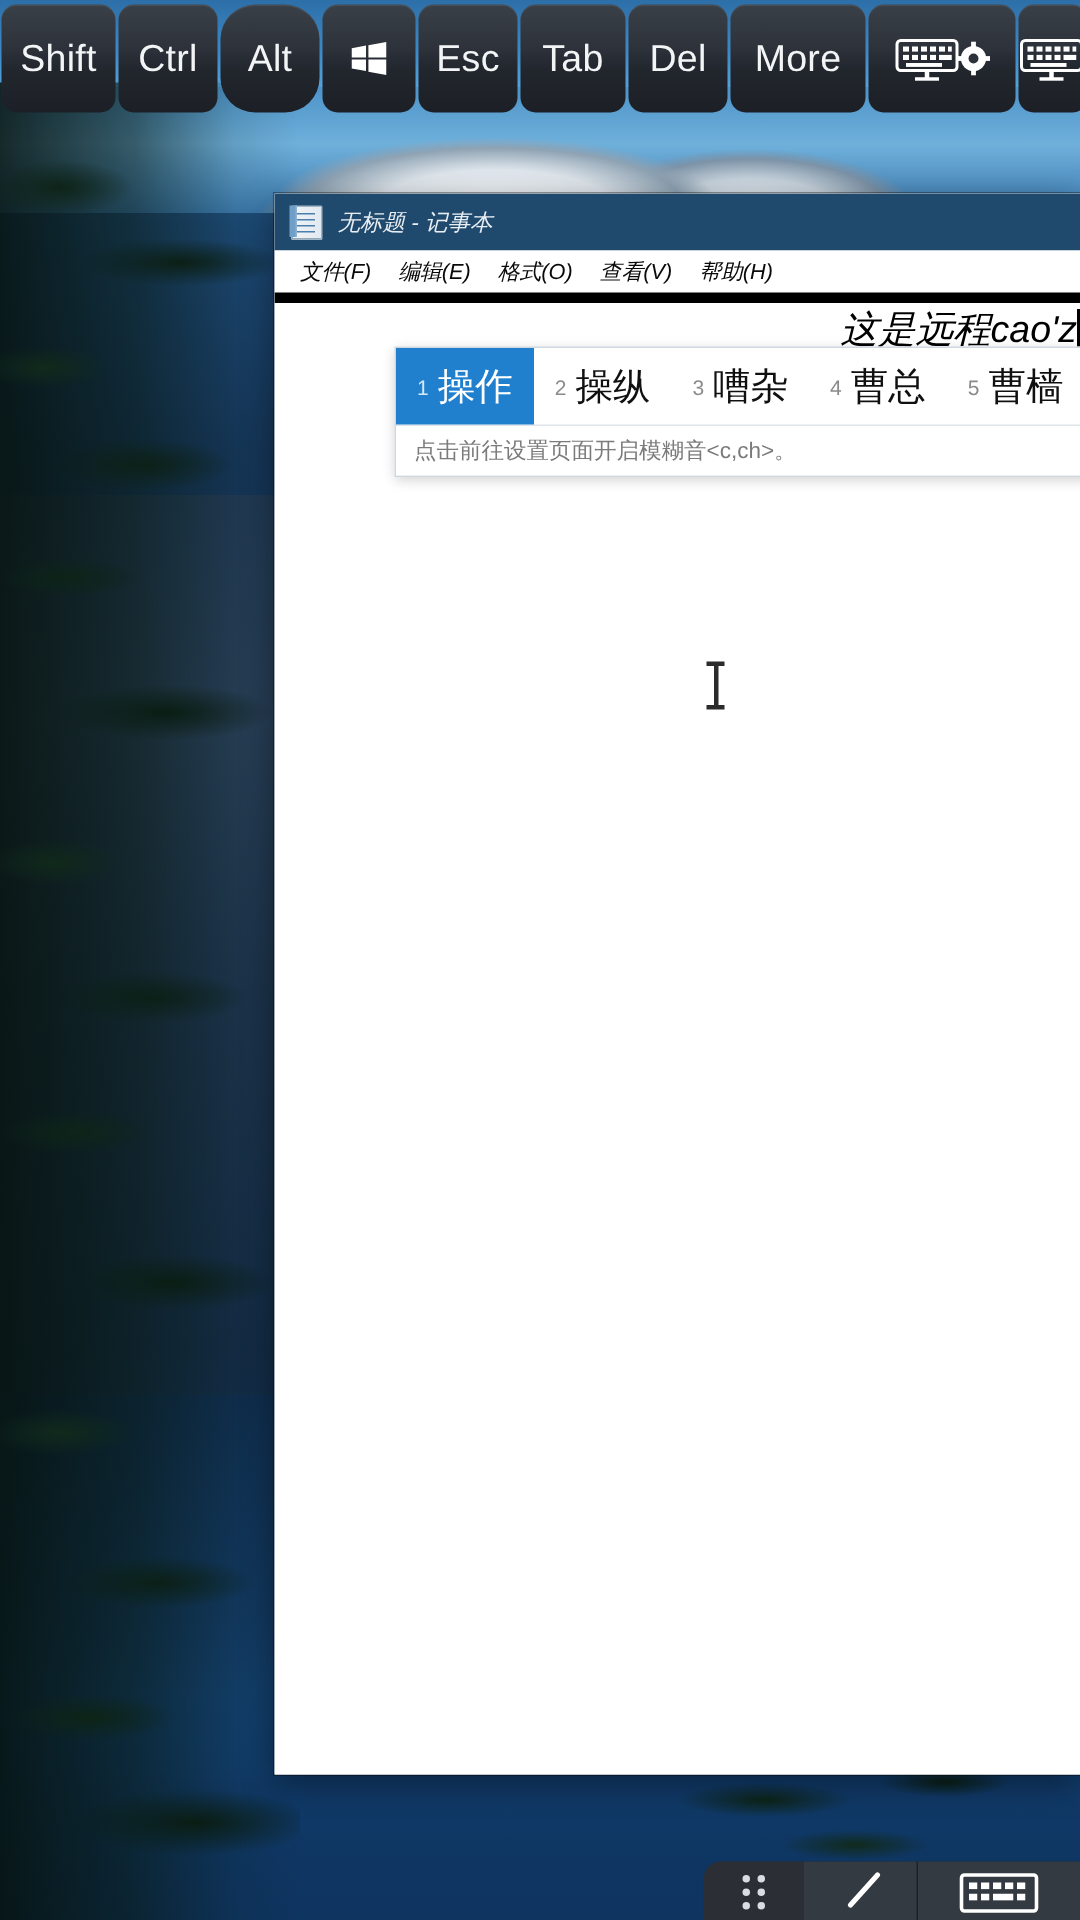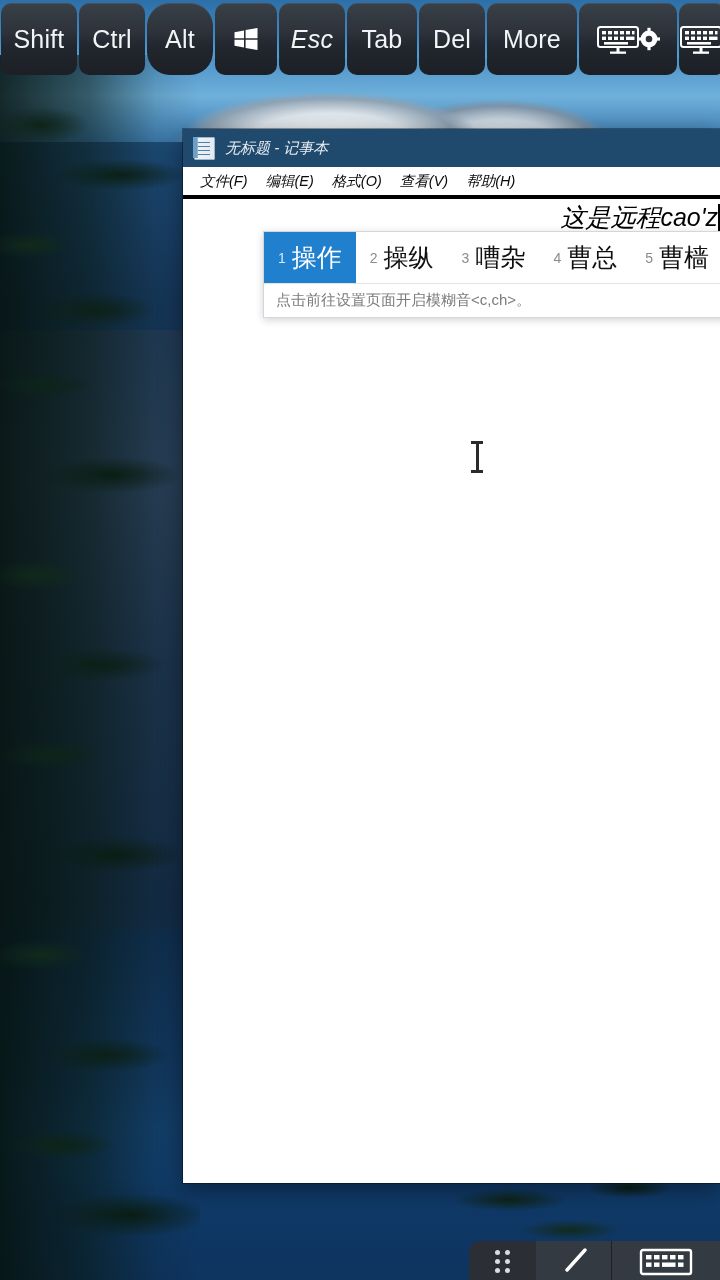"Esc" .key-esc { font-style: italic -> none }
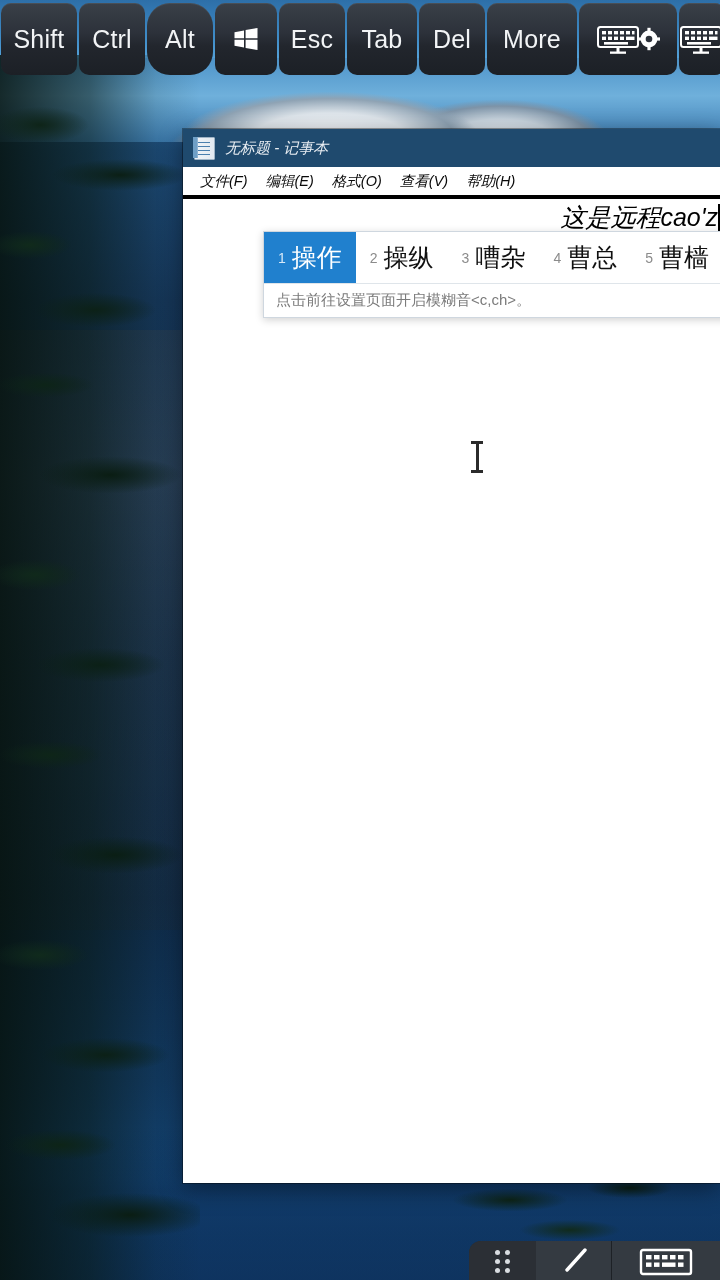"文件(F)" #np-menubar { border-bottom: 4px solid #000000 -> 7px solid #000000 }
